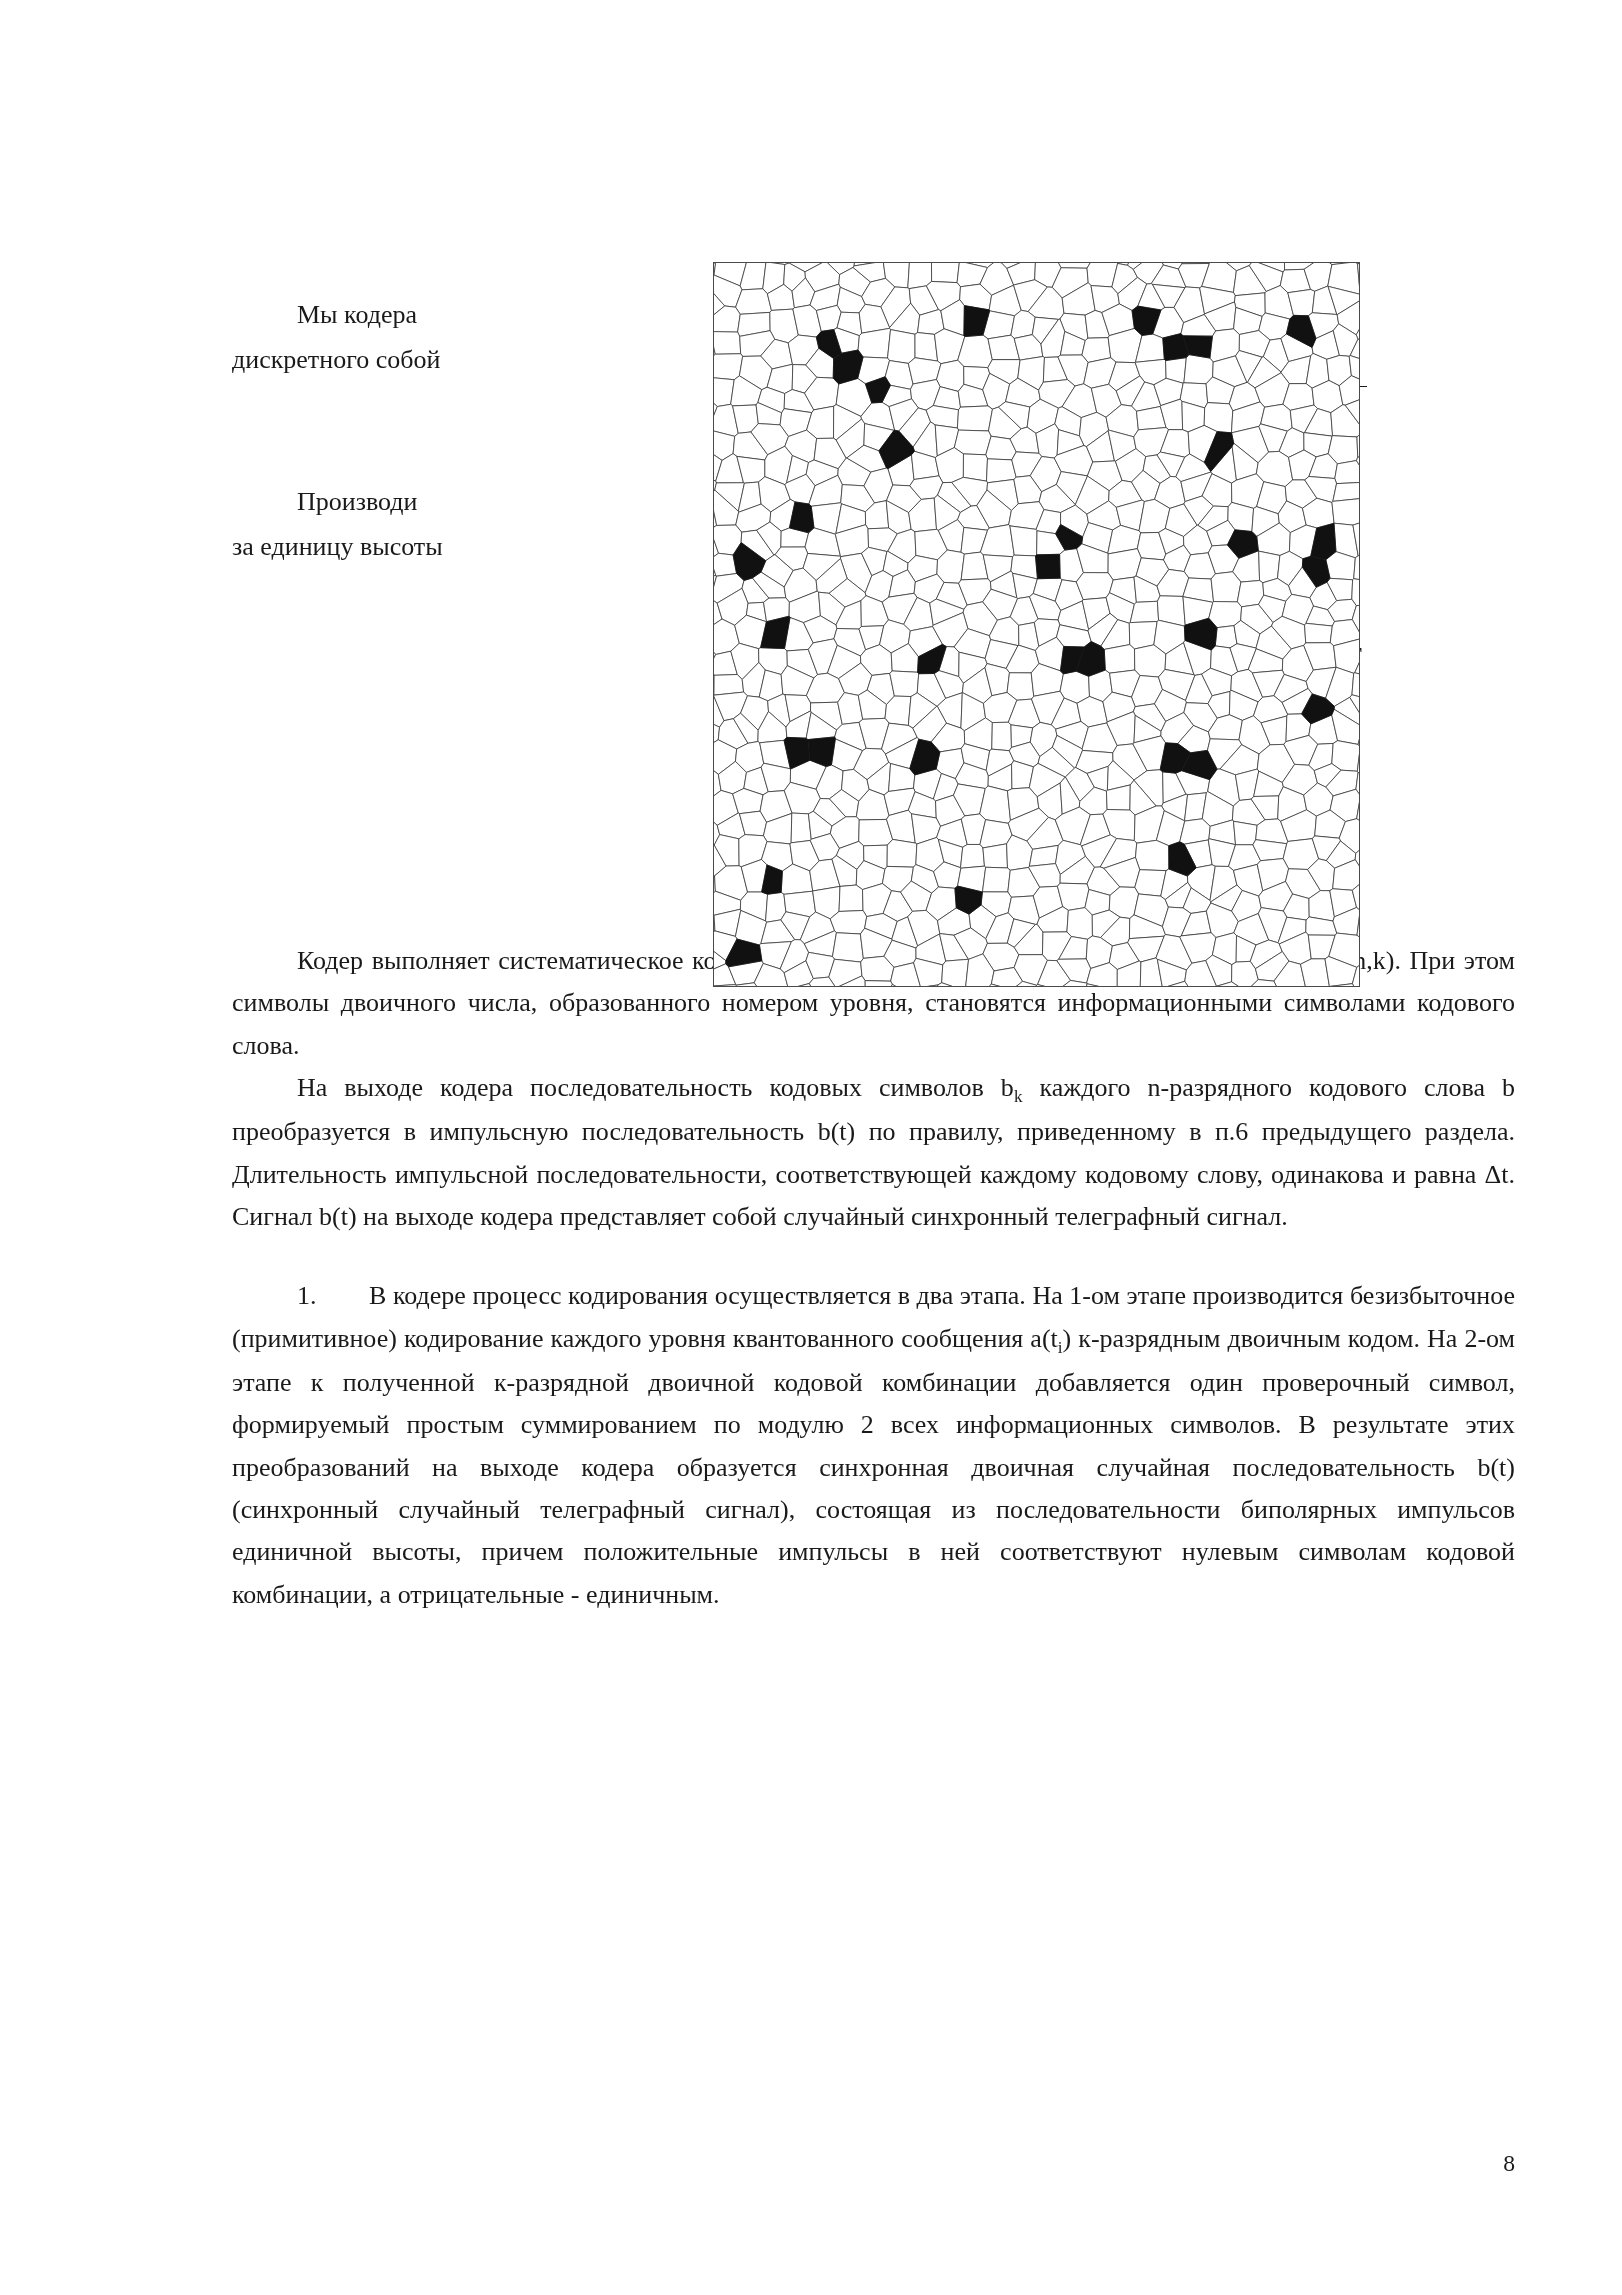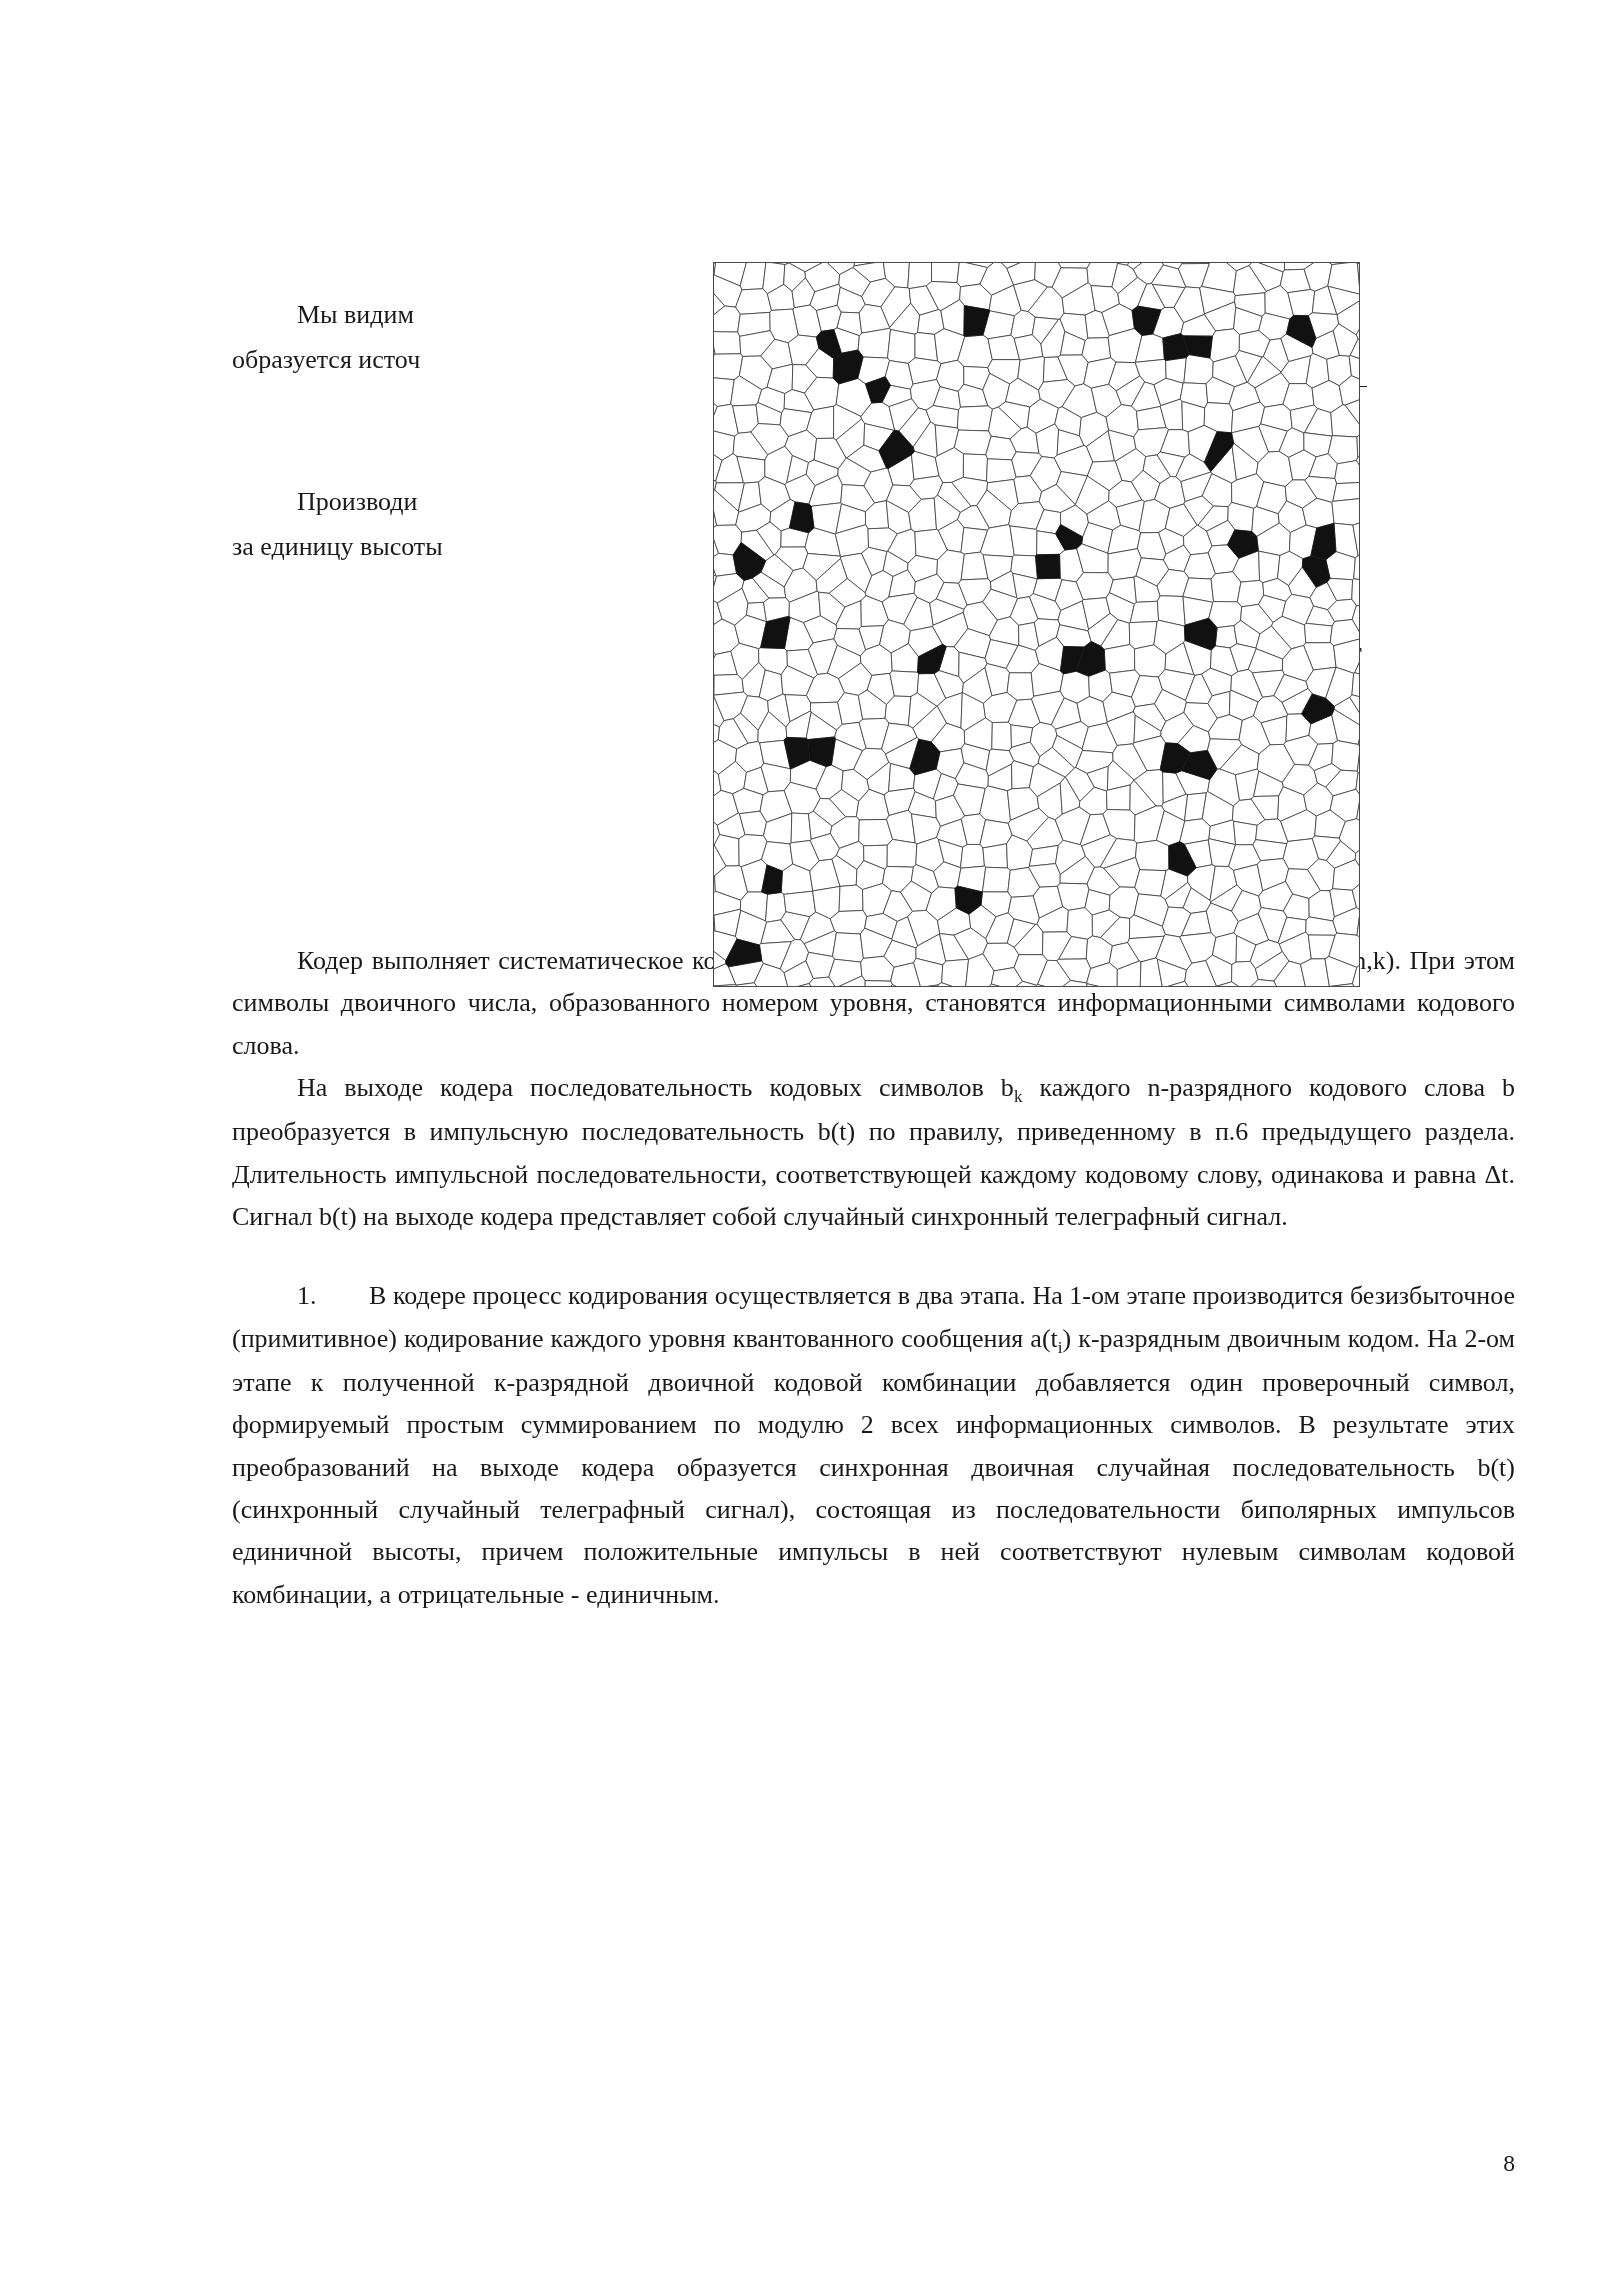"Мы видим" span { text: видим -> кодера }
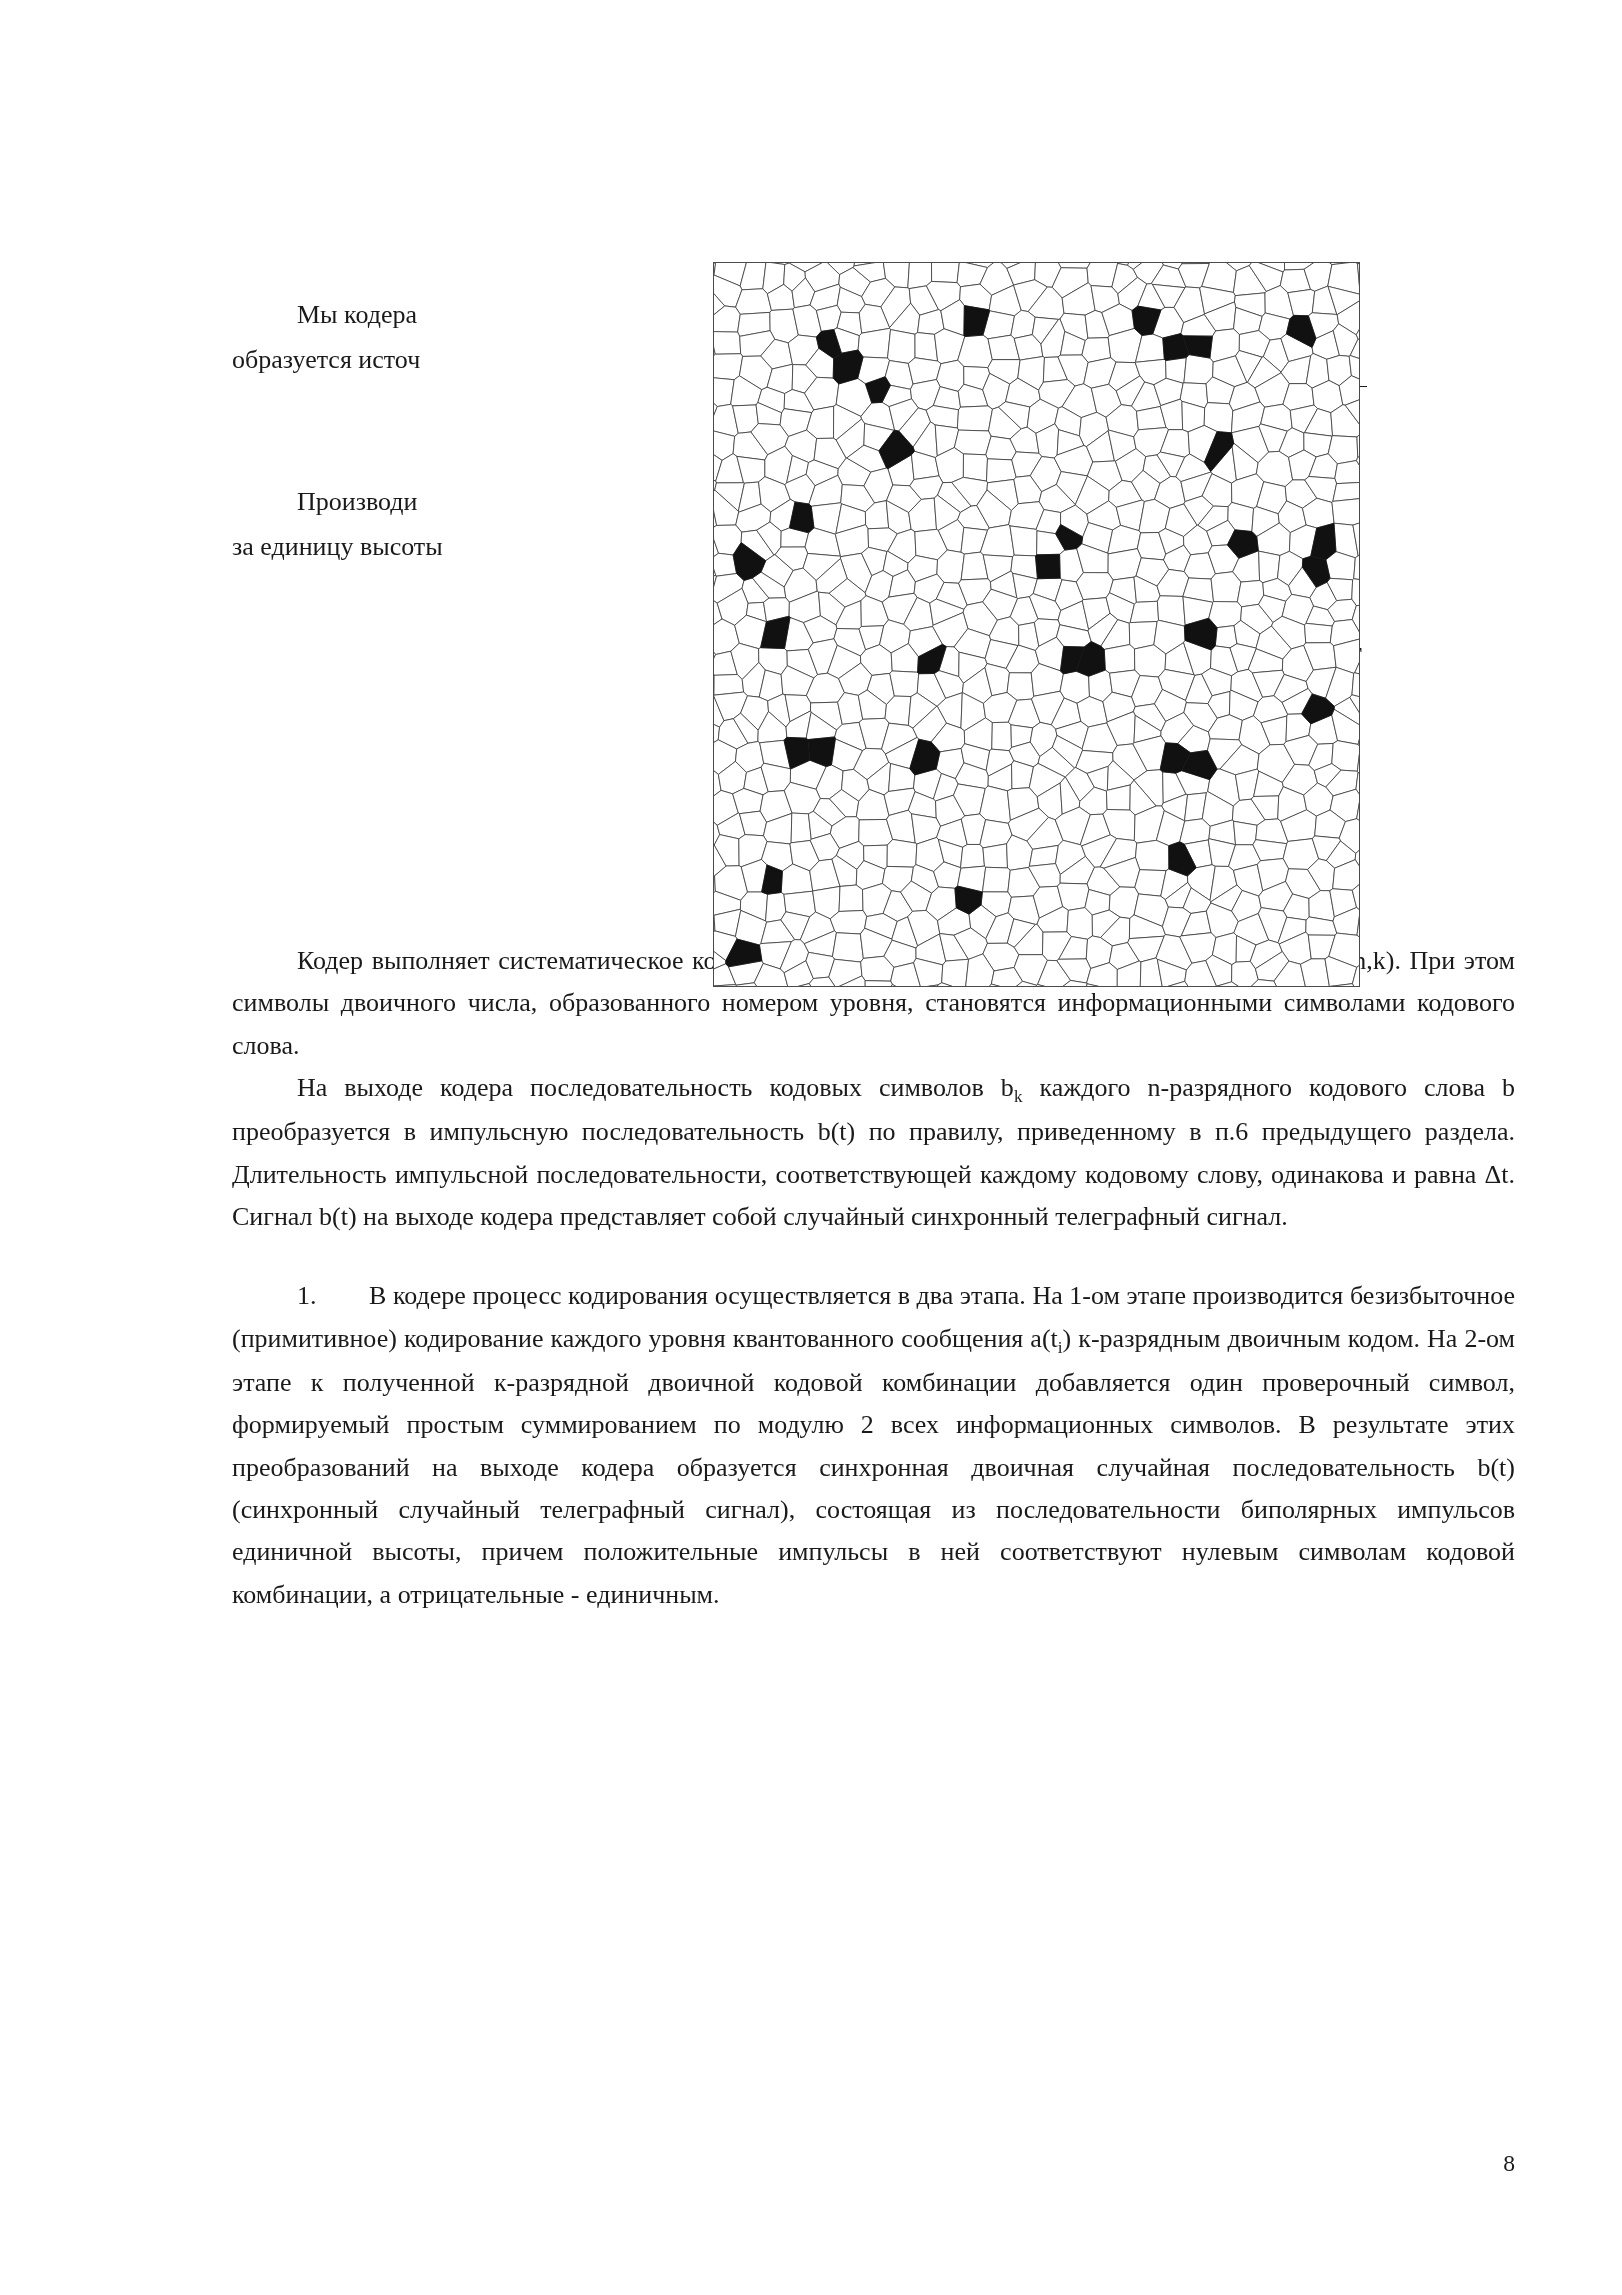"образуется источ" span { text: образуется источ -> дискретного собой }
